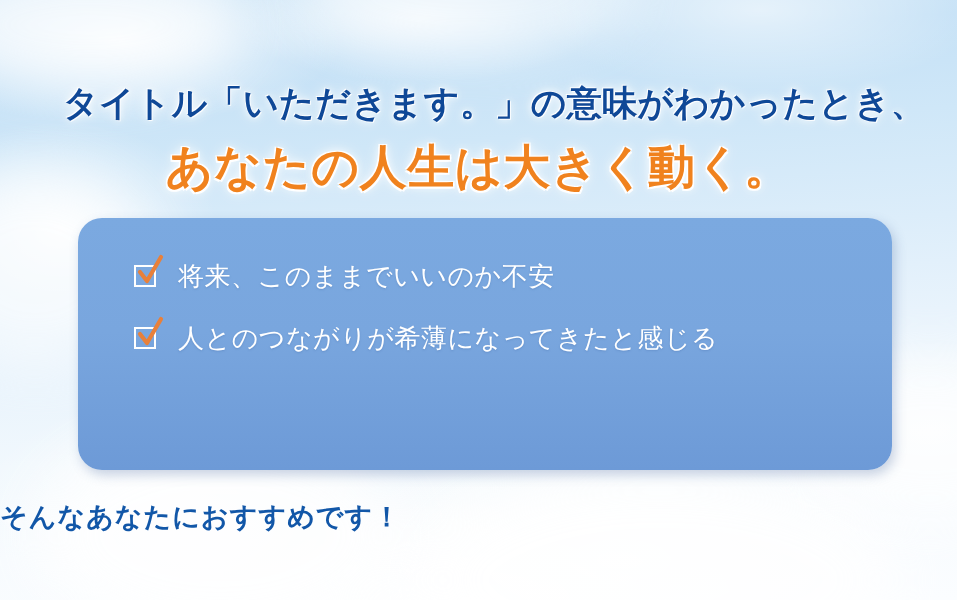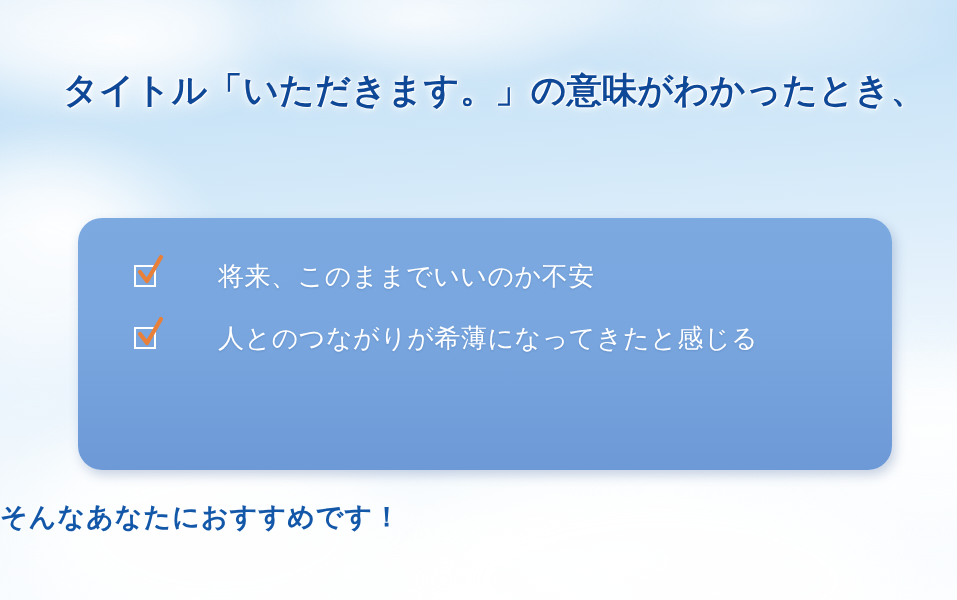"タイトル「いただきます。」の意味がわかったとき、" .headline-line1 { top: 68px -> 81px }
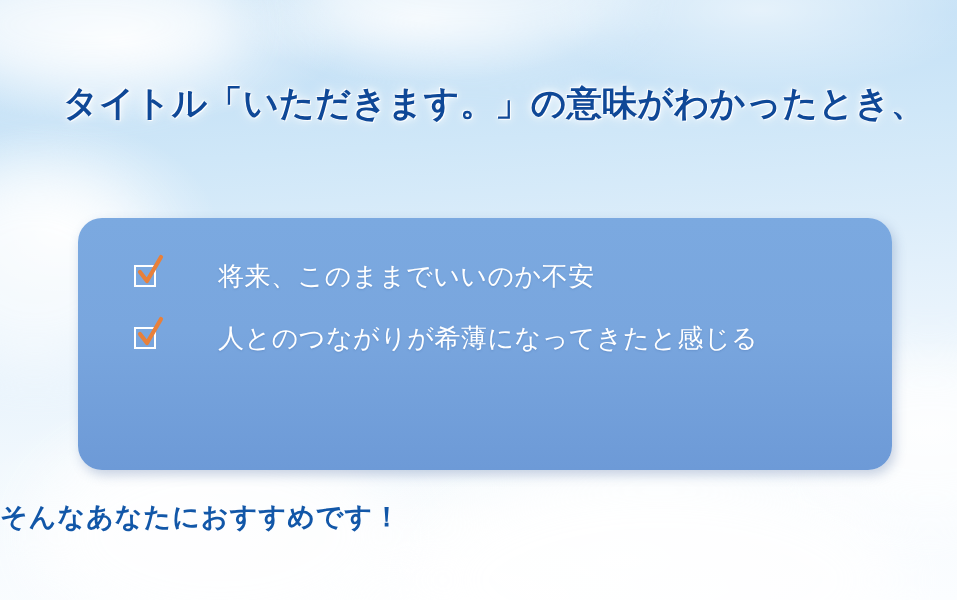"あなたの人生は大きく動く。" div.headline { html: none -> <div>あなたの人生は大きく動く。</div> }
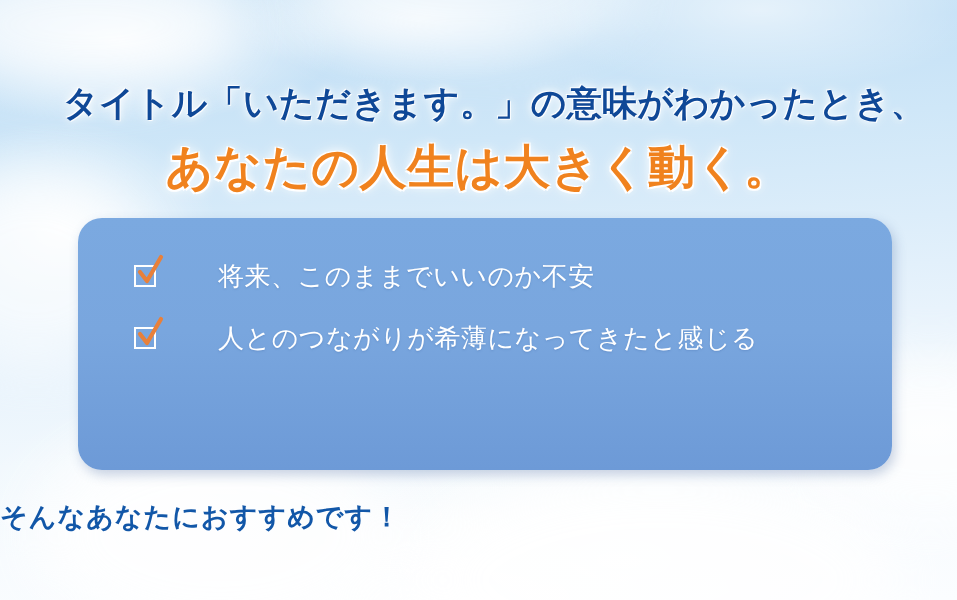"将来、このままでいいのか不安" .check-item { gap: 40px -> none }
